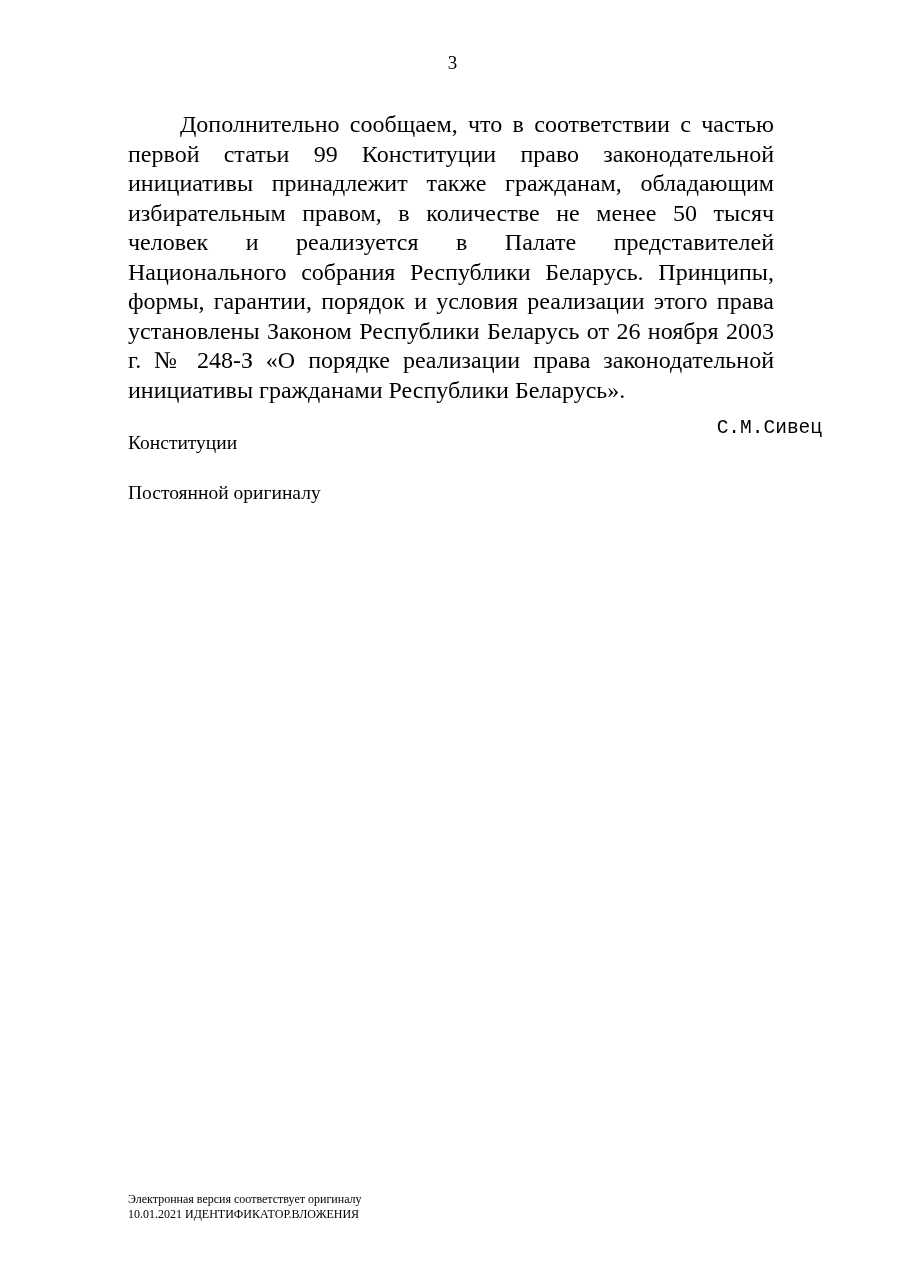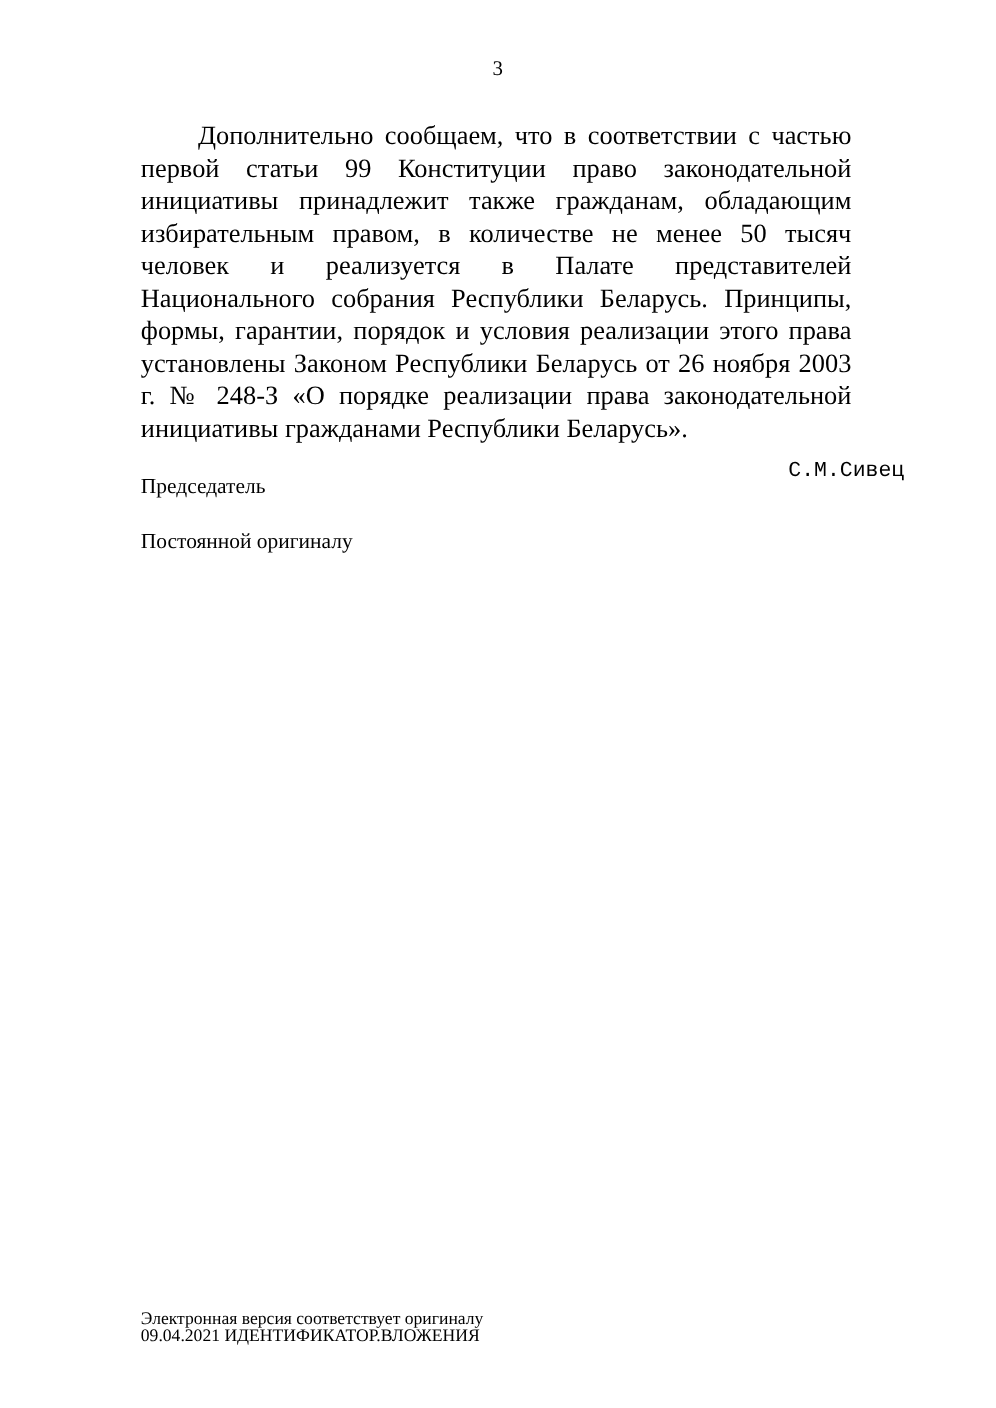"Председатель" div { text: Председатель -> Конституции }
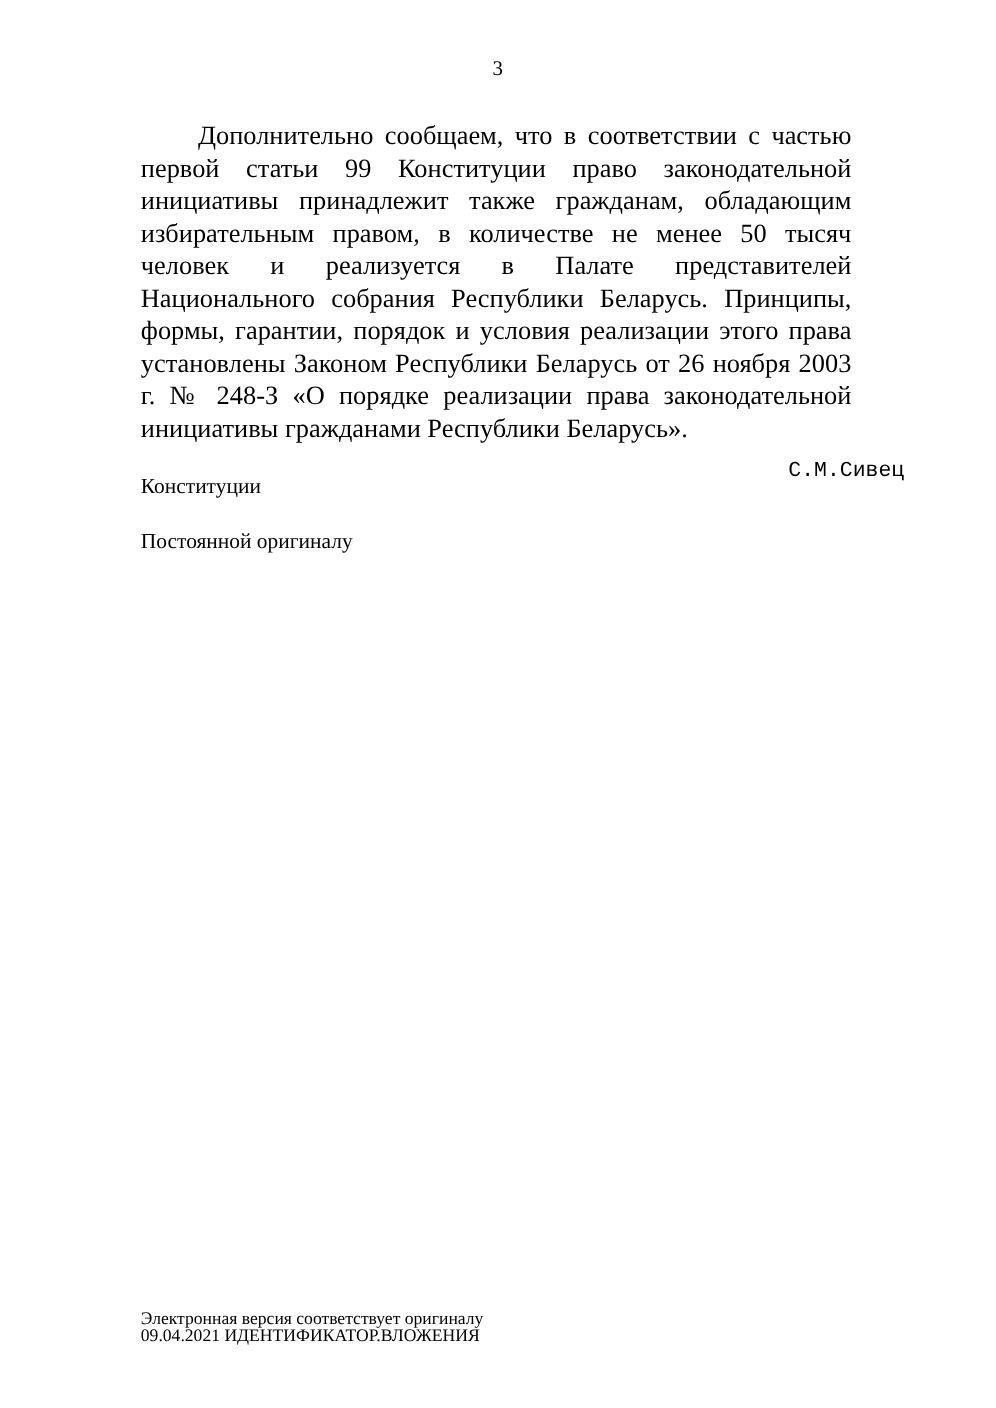"Электронная версия соответствует" .footer-stamp { font-size: 16px -> 12px }
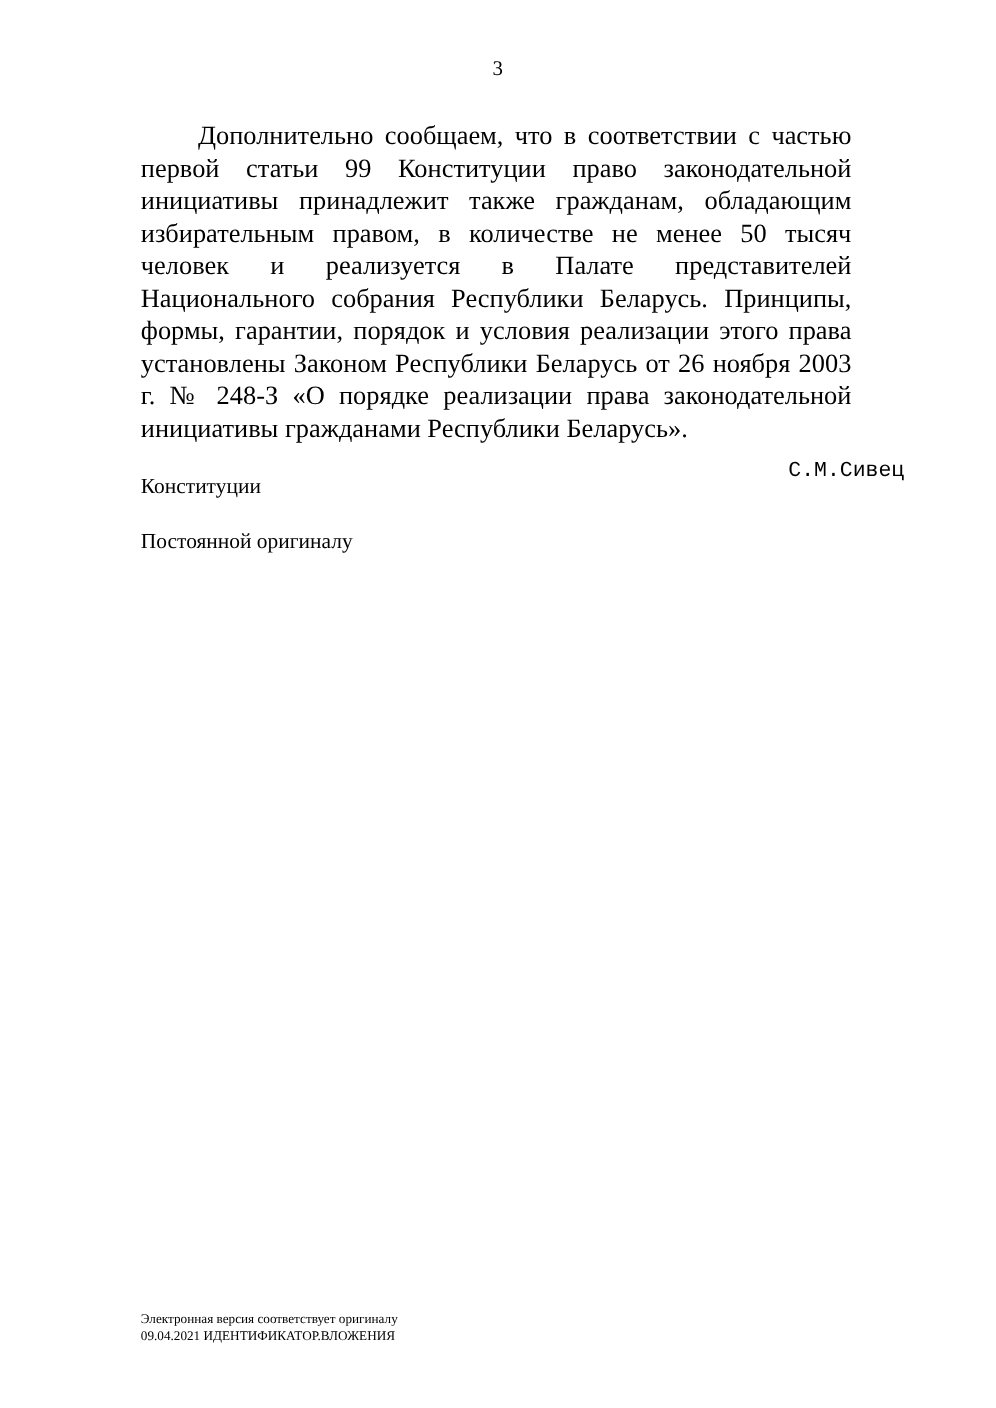"09.04.2021 ИДЕНТИФИКАТОР.ВЛОЖЕНИЯ" div { text: 09.04.2021 -> 10.01.2021 }
